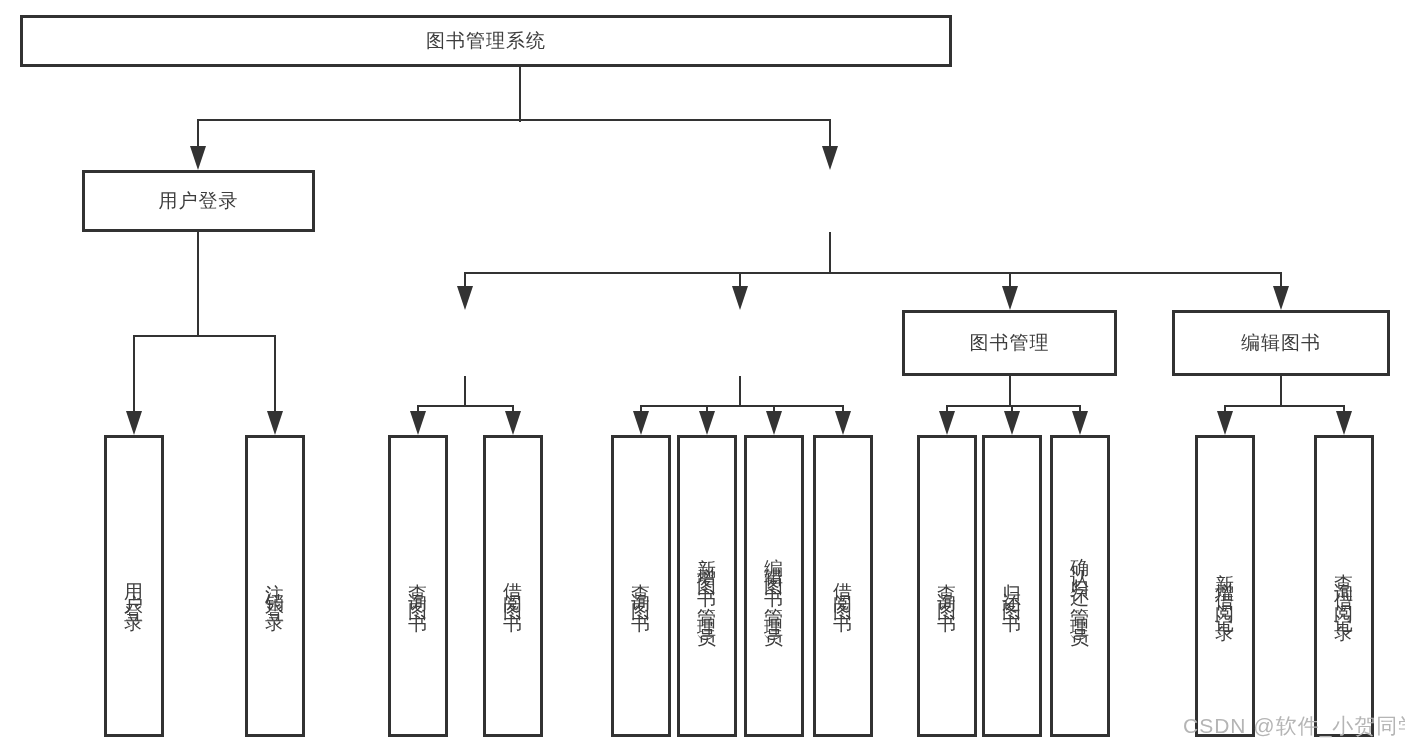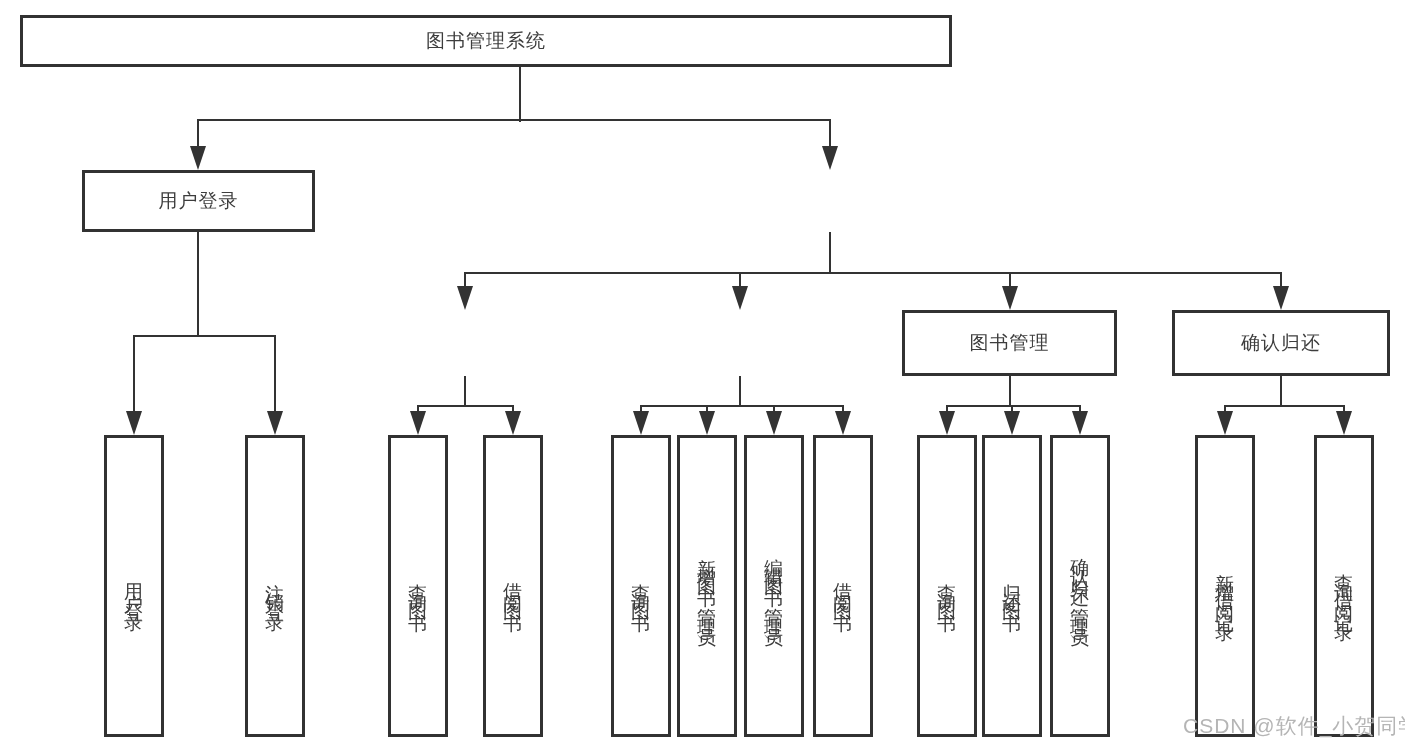"确认归还" div.node { text: 确认归还 -> 编辑图书 }
